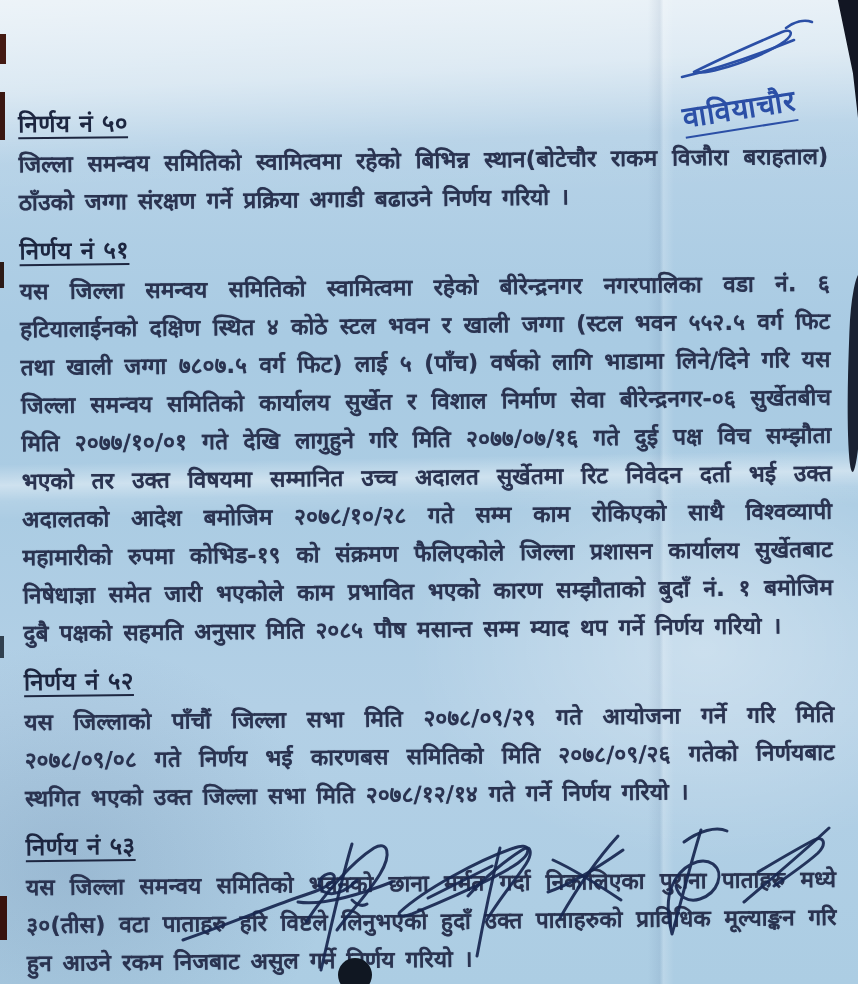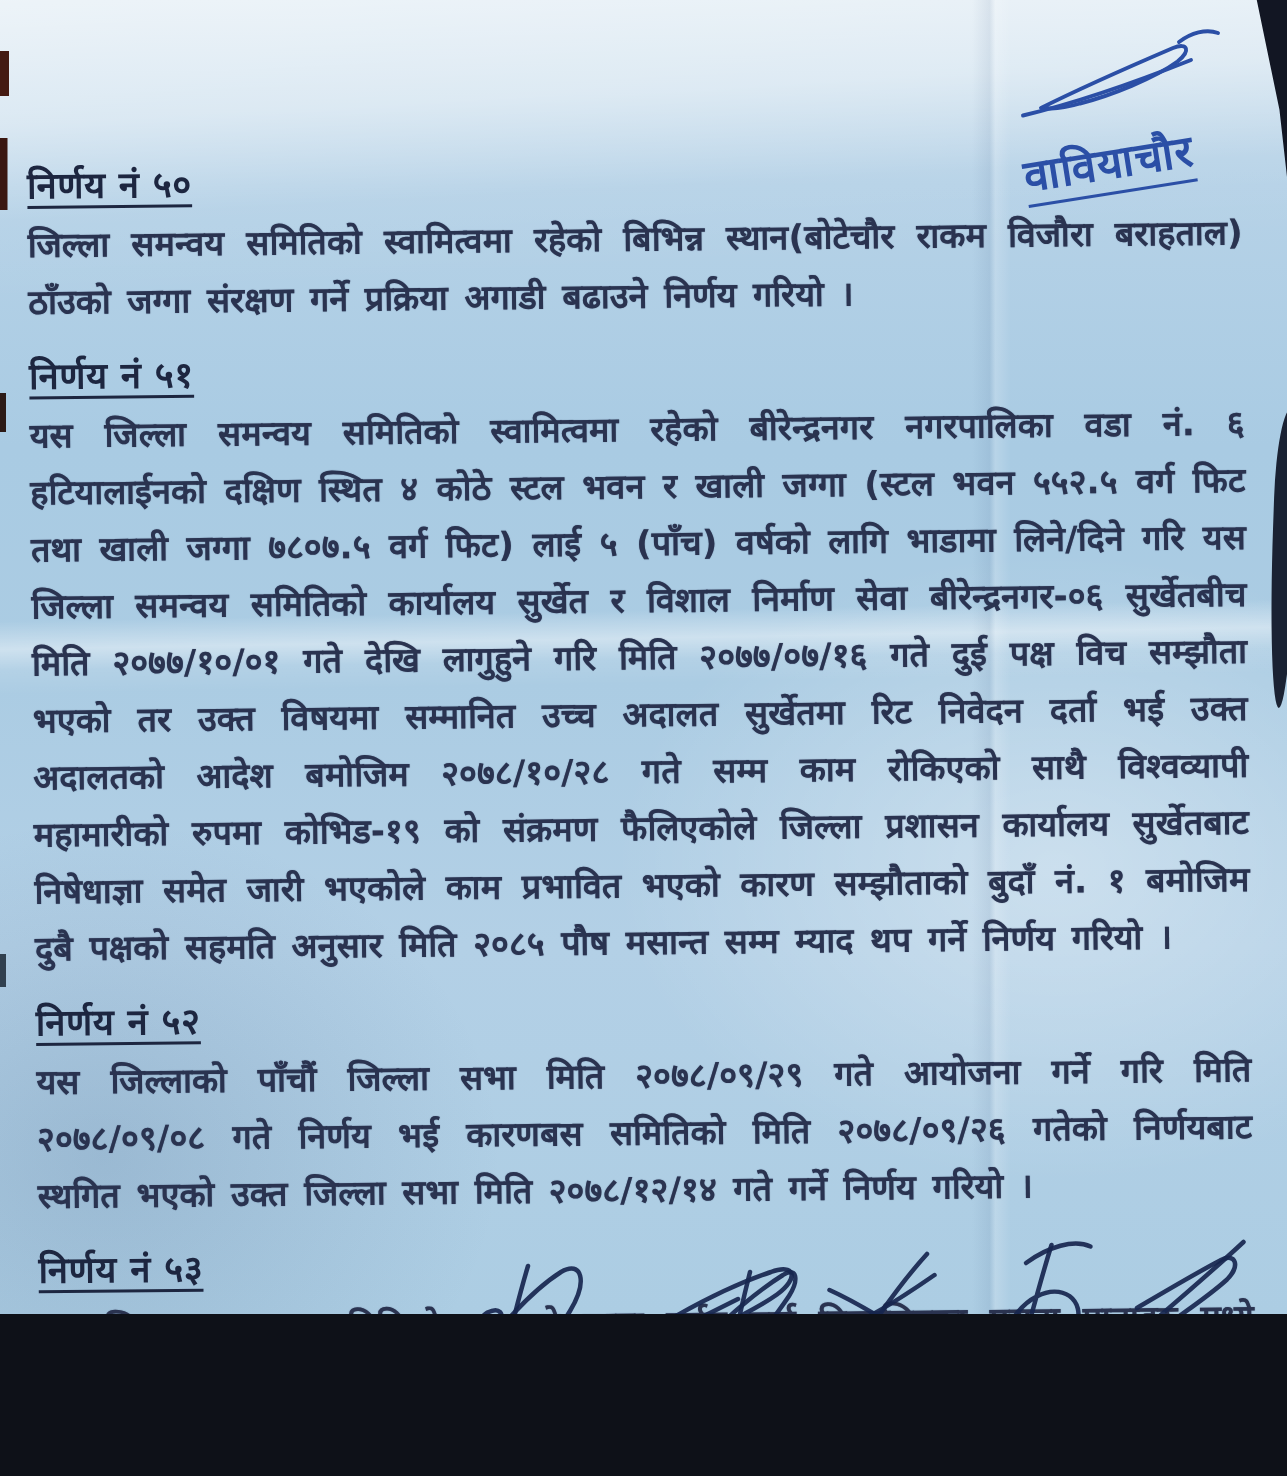"निर्णय नं ५०" .photo { height: 876px -> 984px }
